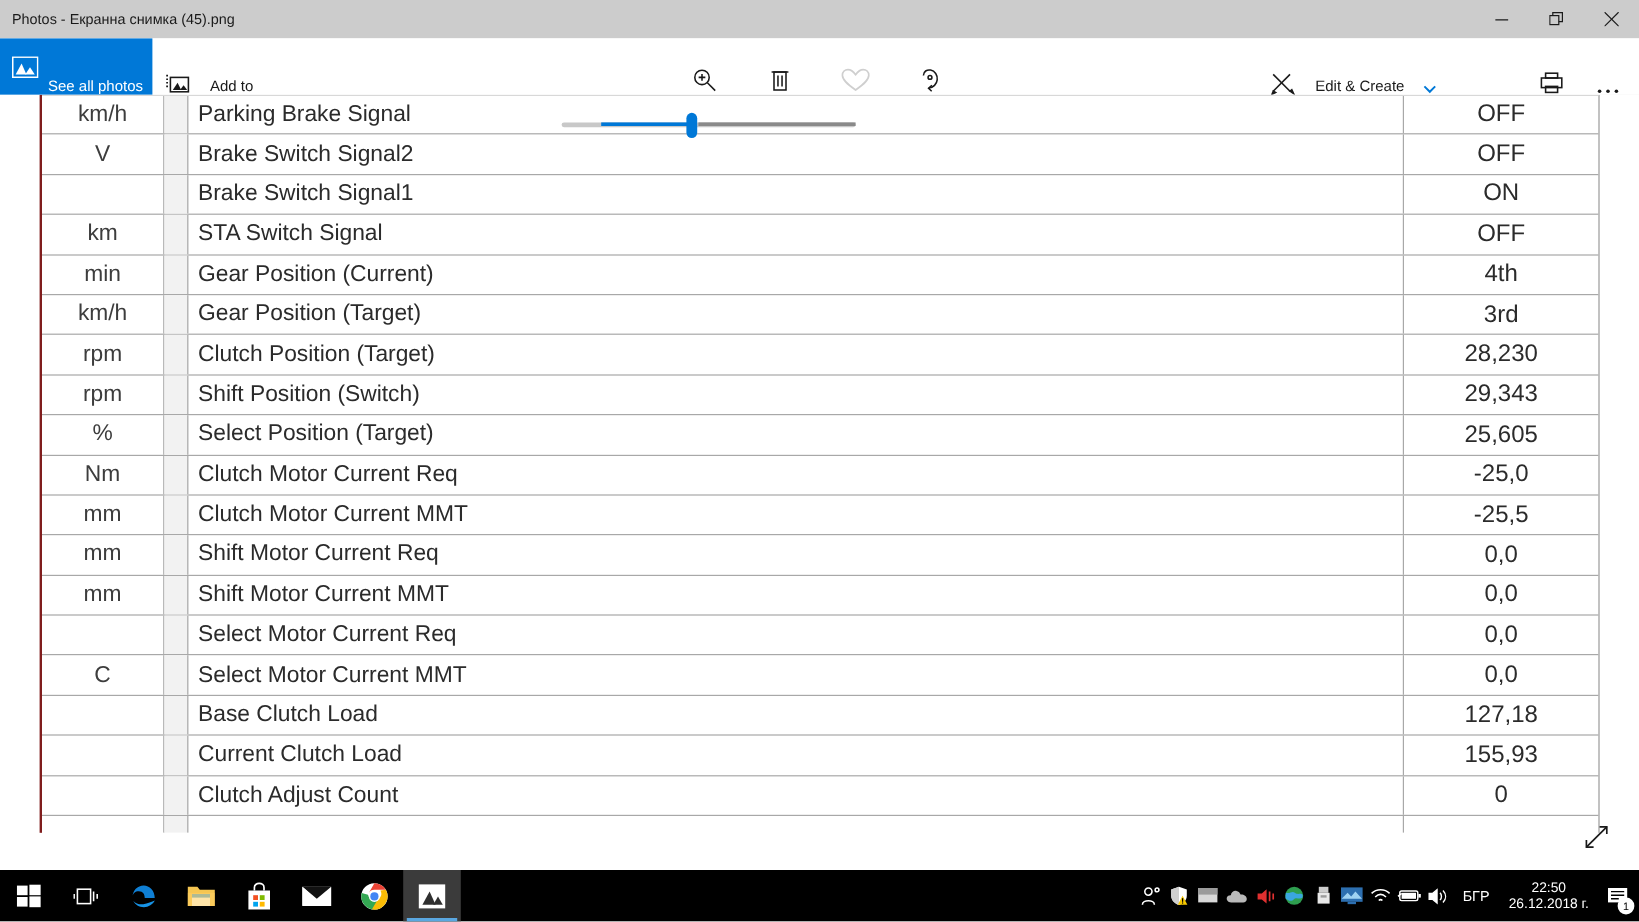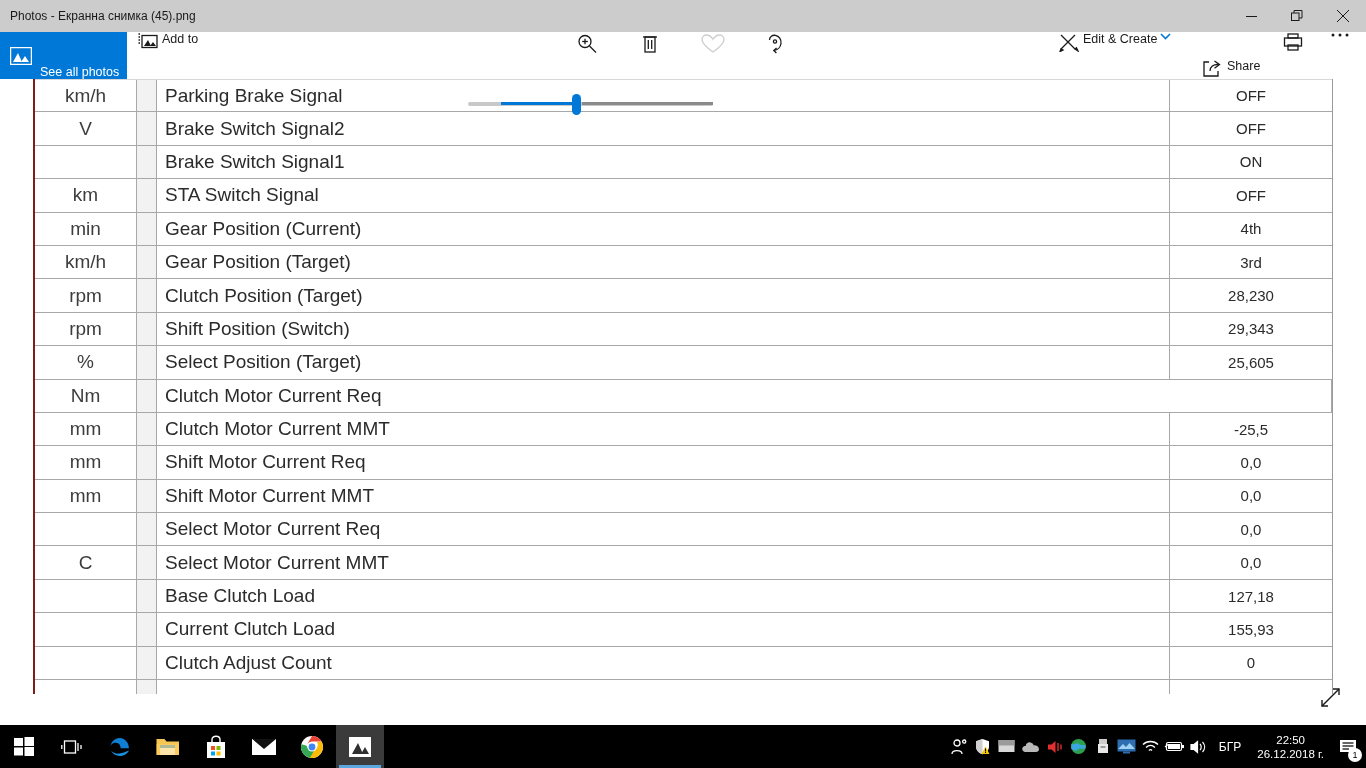"Add to" .tb-item { align-items: flex-start -> flex-end; gap: 3px -> 16px }
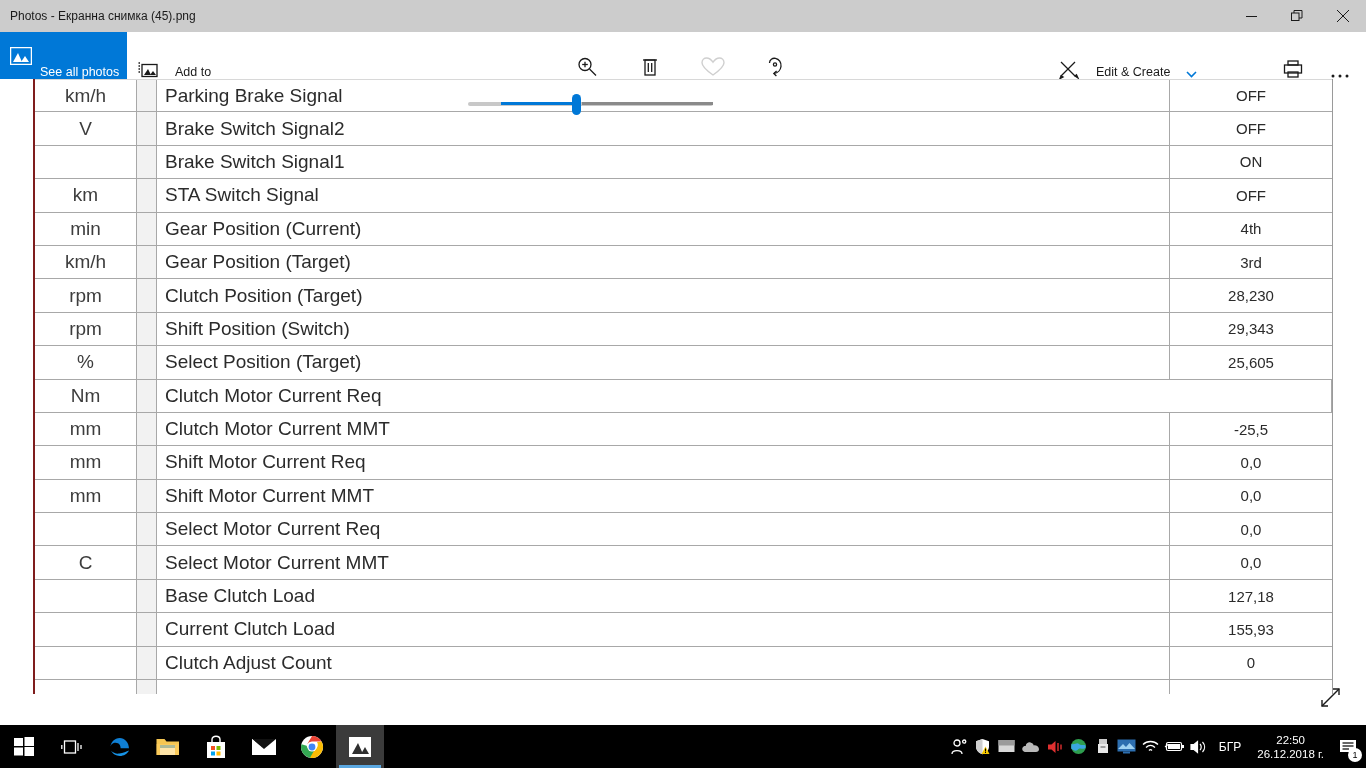"OFF" .cell-value { font-size: 15px -> 20px }
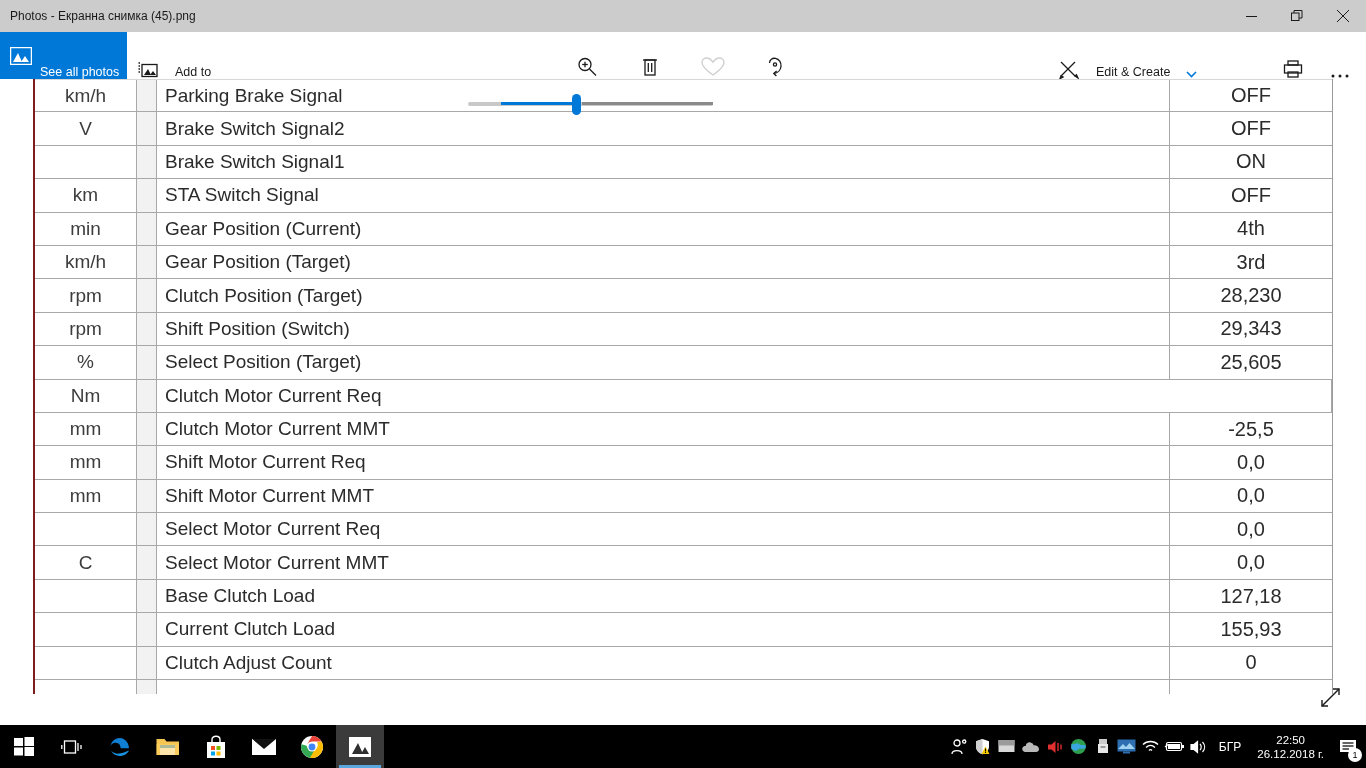"-25,0" div.cell-value { html: none -> <div>-25,0</div> }
